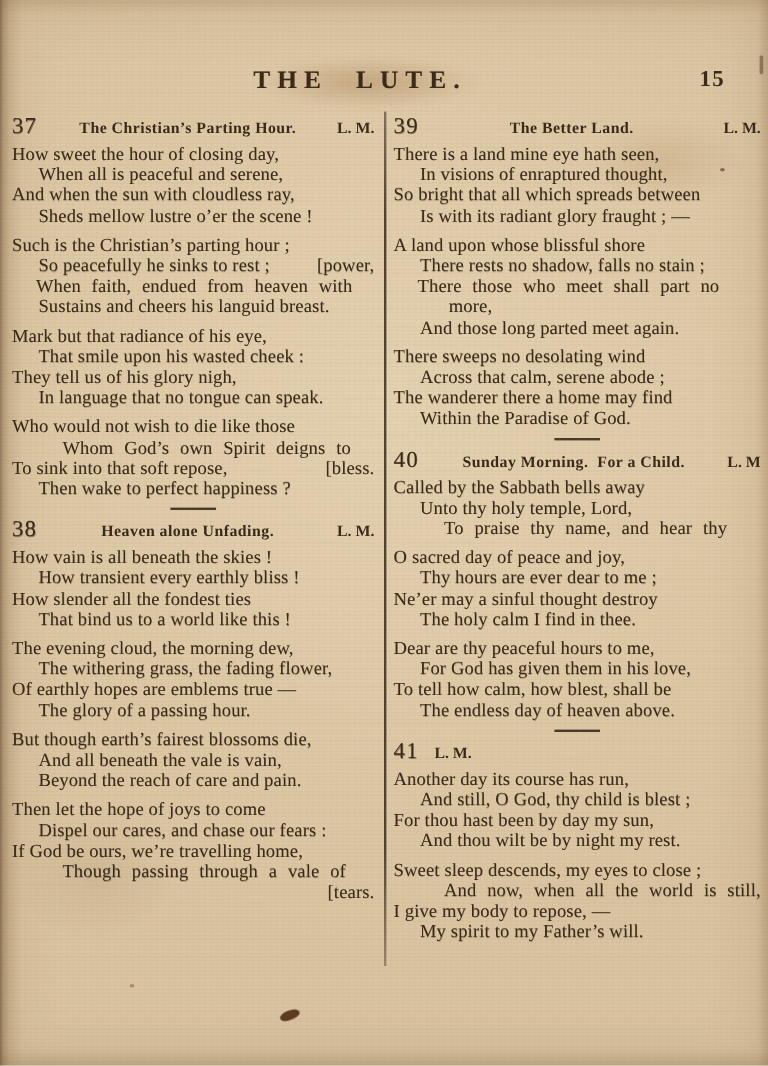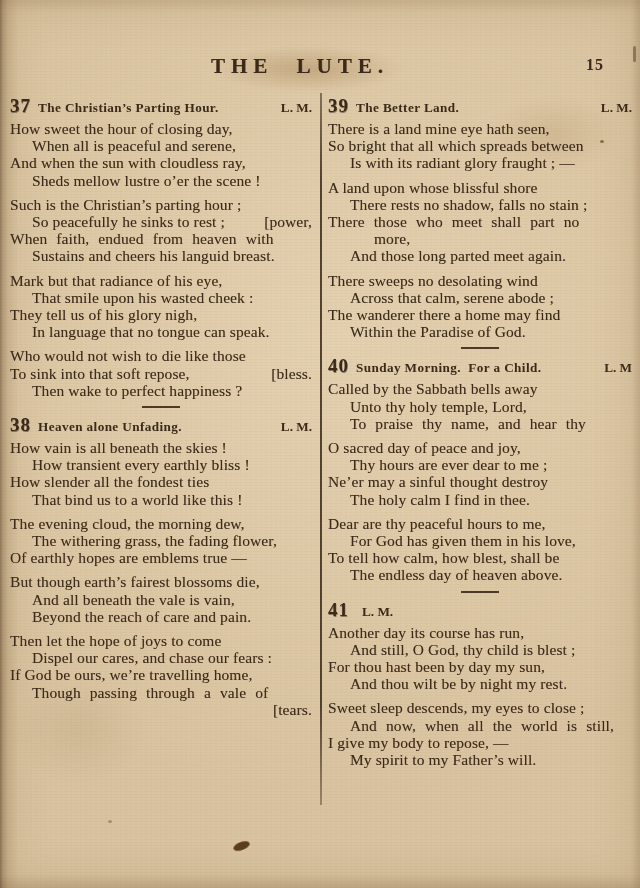"15" .page-number { font-size: 16px -> 19px }
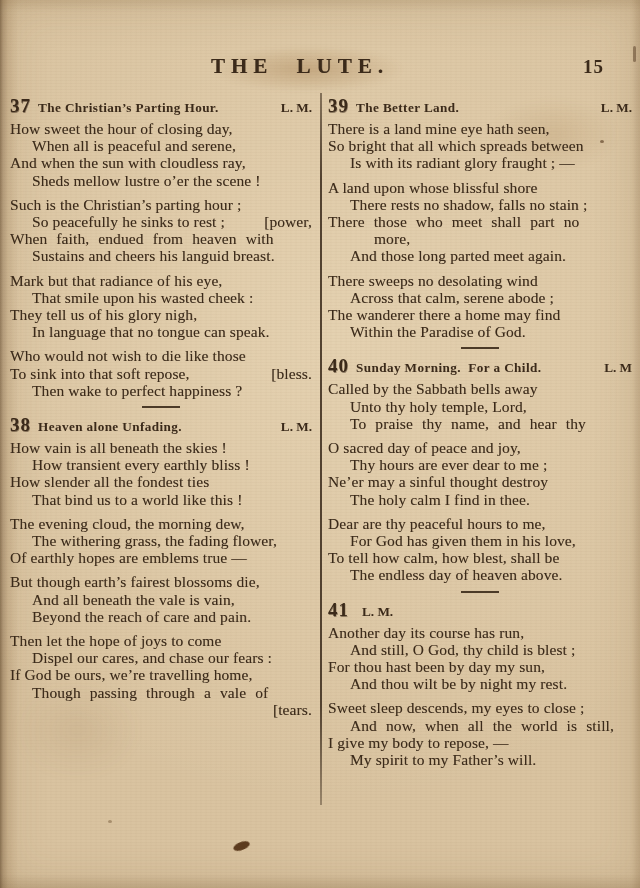"37" .hymn-number { font-weight: bold -> normal }
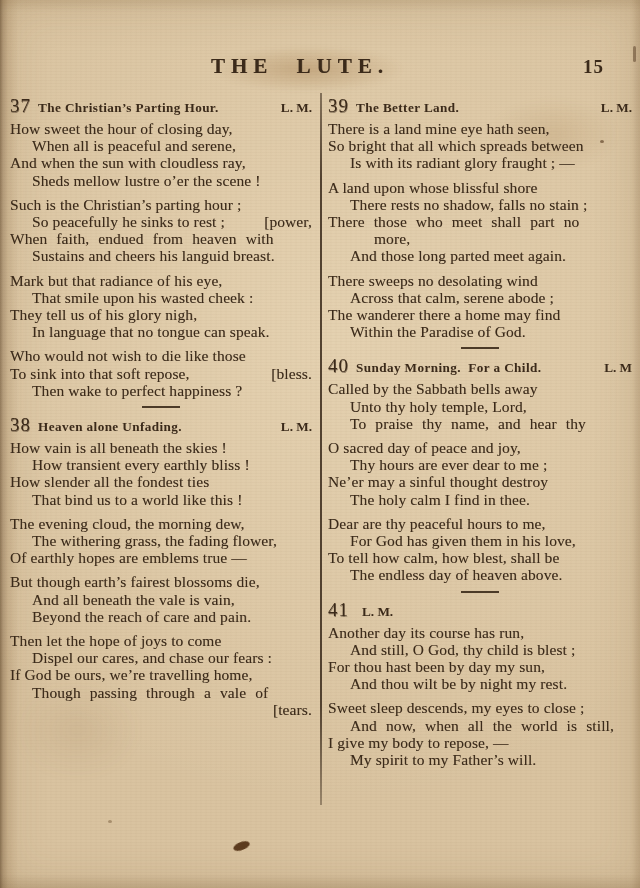"The Christian’s Parting Hour." .hymn-title { text-align: left -> center }
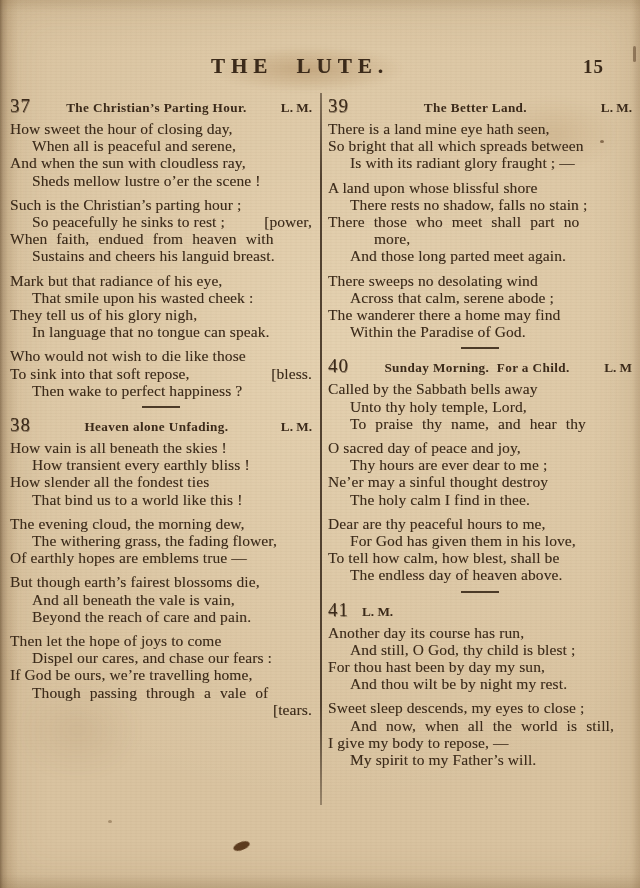"In visions of enraptured thought," div.line { html: none -> <div> <span>In visions of enraptured thought,</span> </div> }
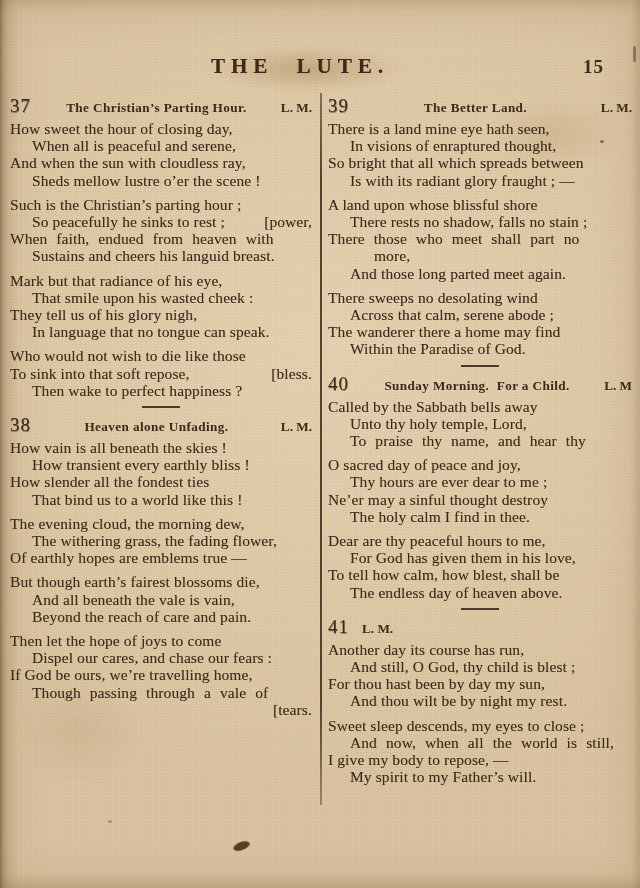"When faith, endued from heaven" .line.stretch .line-text { margin-left: none -> 20px }
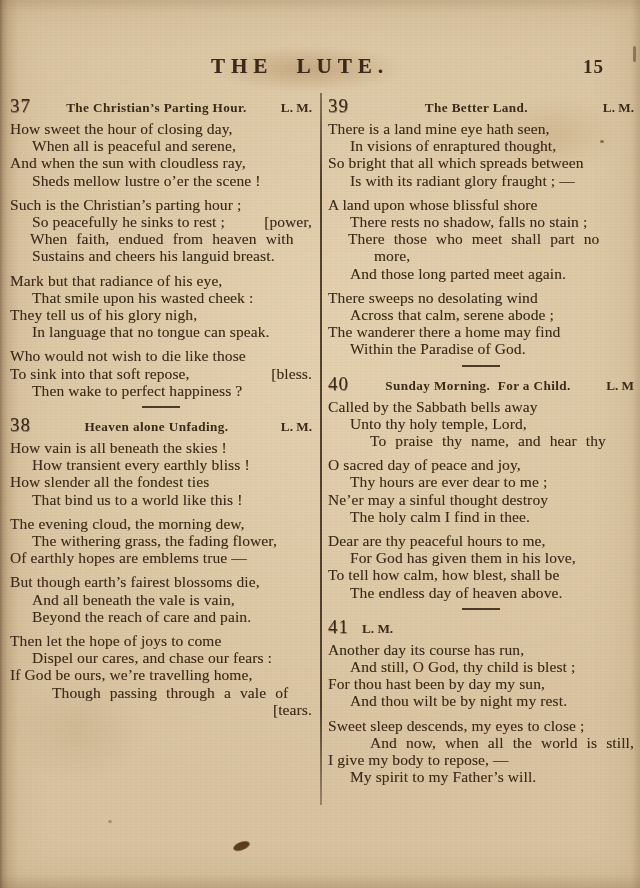"Whom God’s own Spirit deigns" div.line { html: none -> <div> <span>Whom God’s own Spirit deigns to</span> </div> }
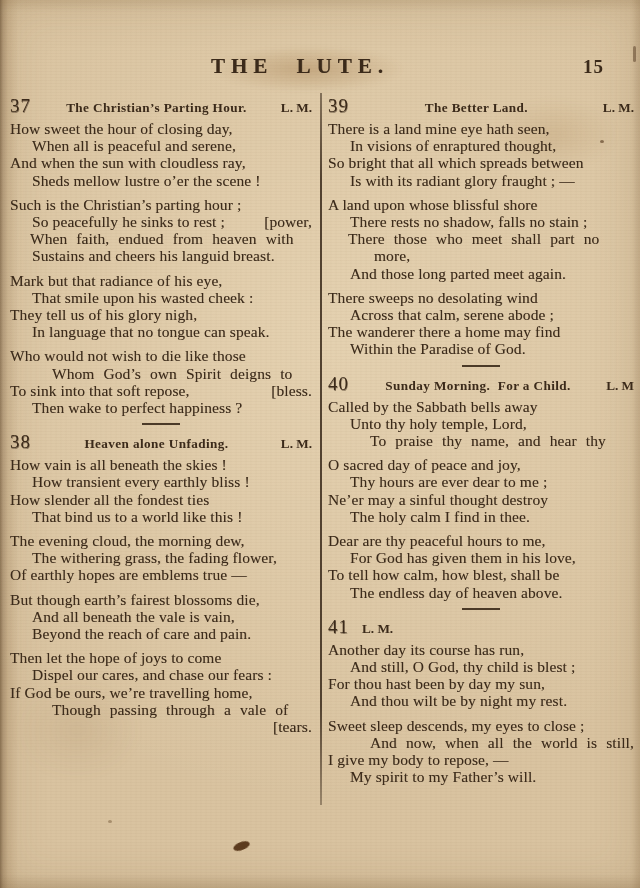"The glory of a passing" div.line { html: none -> <div> <span>The glory of a passing hour.</span> </div> }
